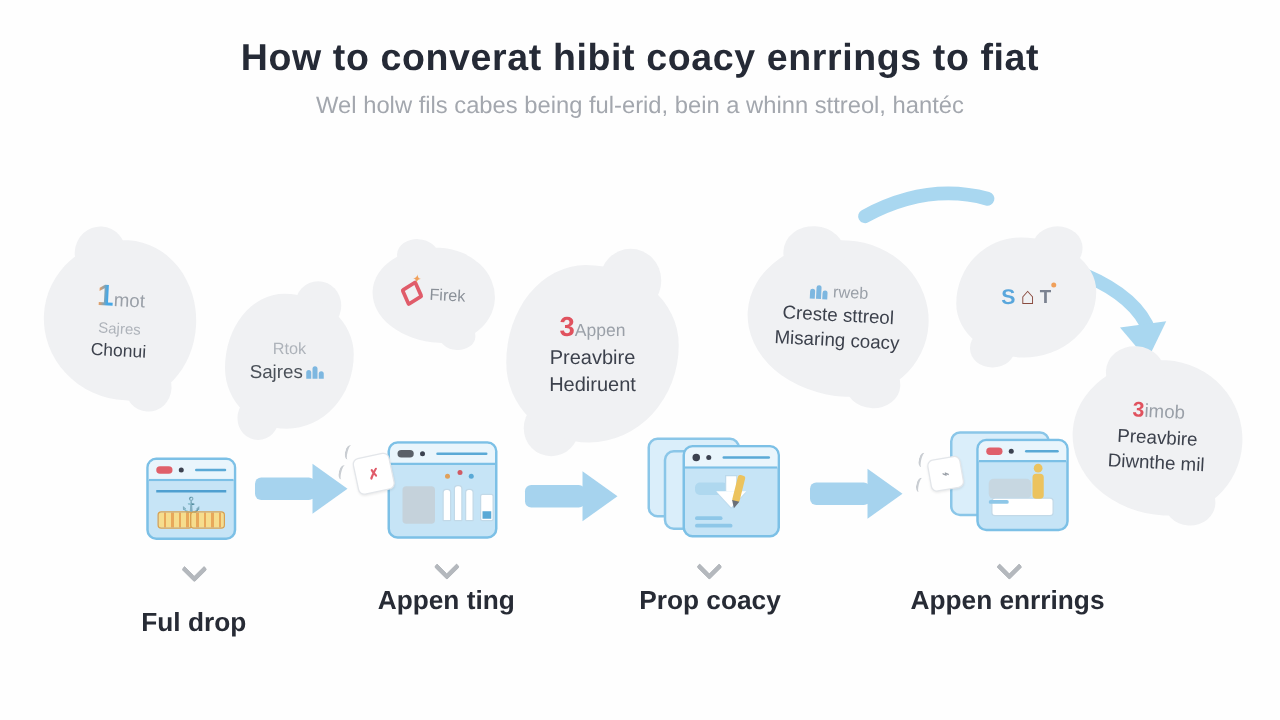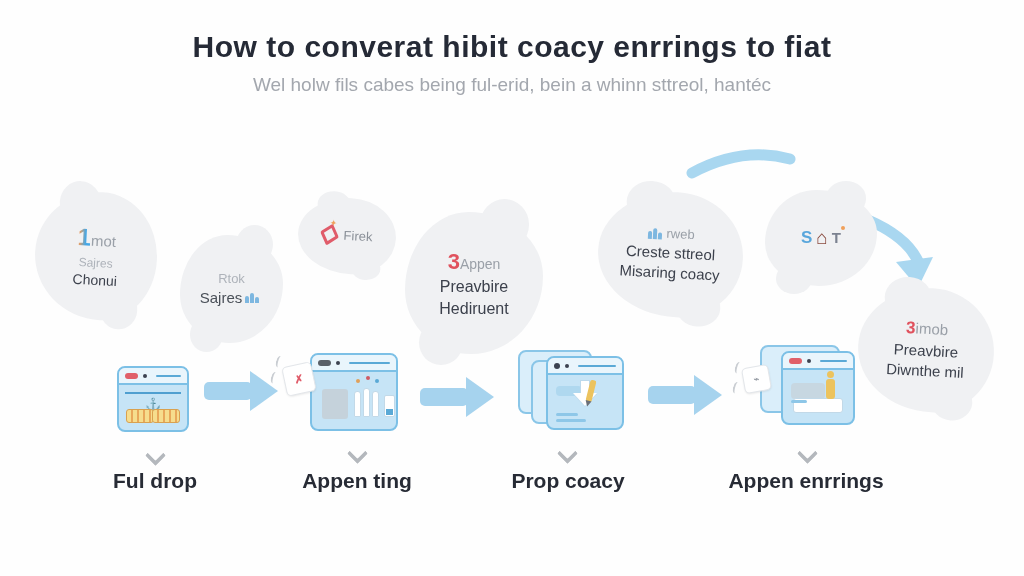"Ful drop" div.step-label { top: 469px -> 487px }
